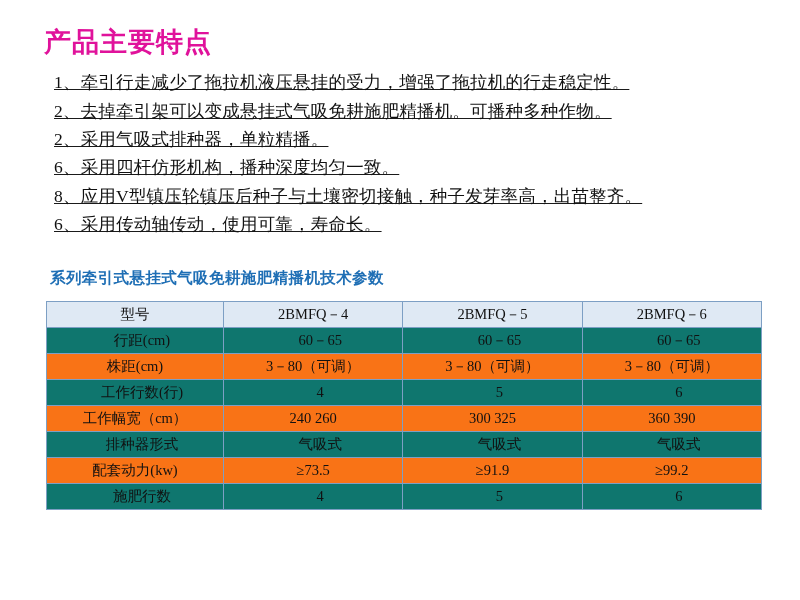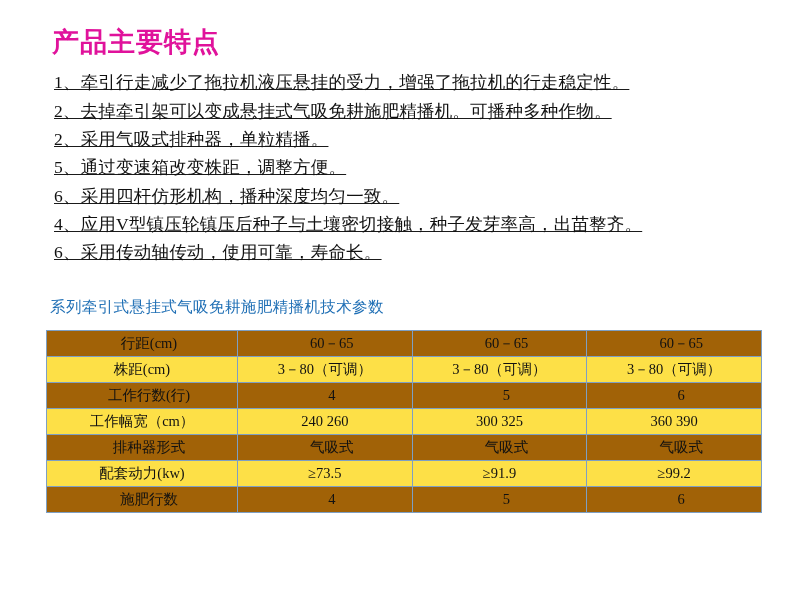"产品主要特点" .main-title { margin: 8px 0 6px 12px -> 8px 0 6px 4px }
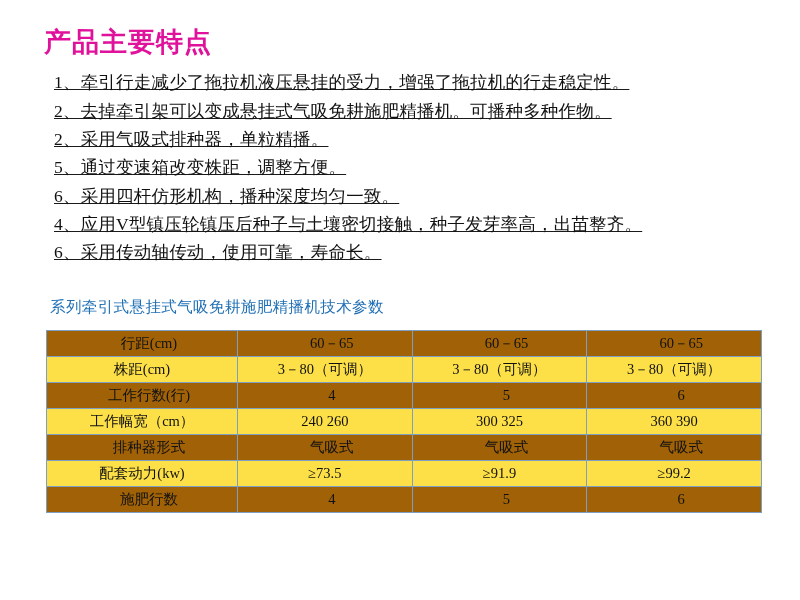"5、通过变速箱改变株距，调整方便。" li { html: <li>5、通过变速箱改变株距，调整方便。</li> -> none }
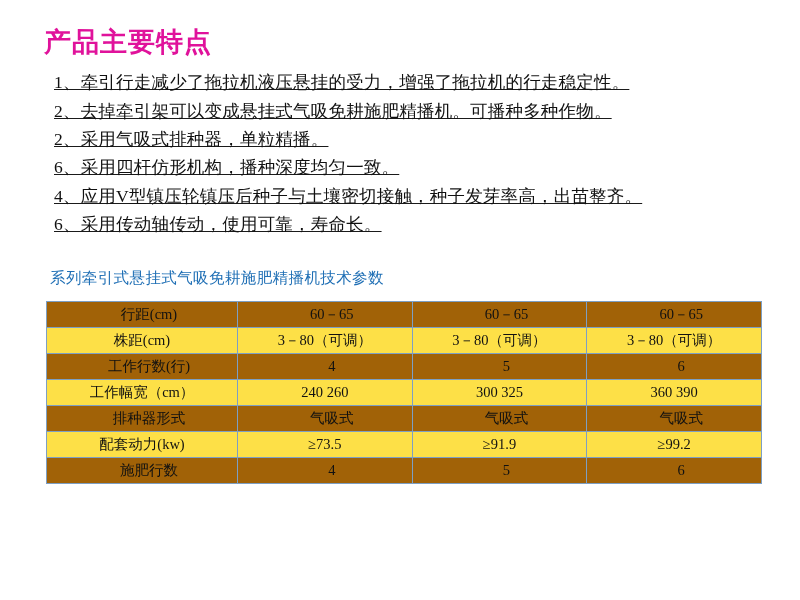"4、应用V型镇压轮镇压后种子与土壤密切接触，种子发芽率高，出苗整齐。" li { text: 4 -> 8 }
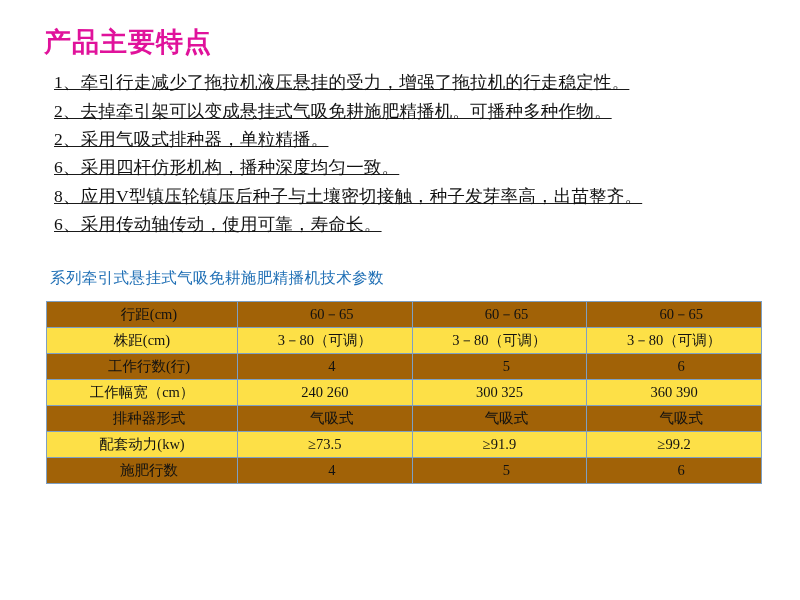"系列牵引式悬挂式气吸免耕施肥精播机技术参数" .section-title { font-weight: normal -> bold }
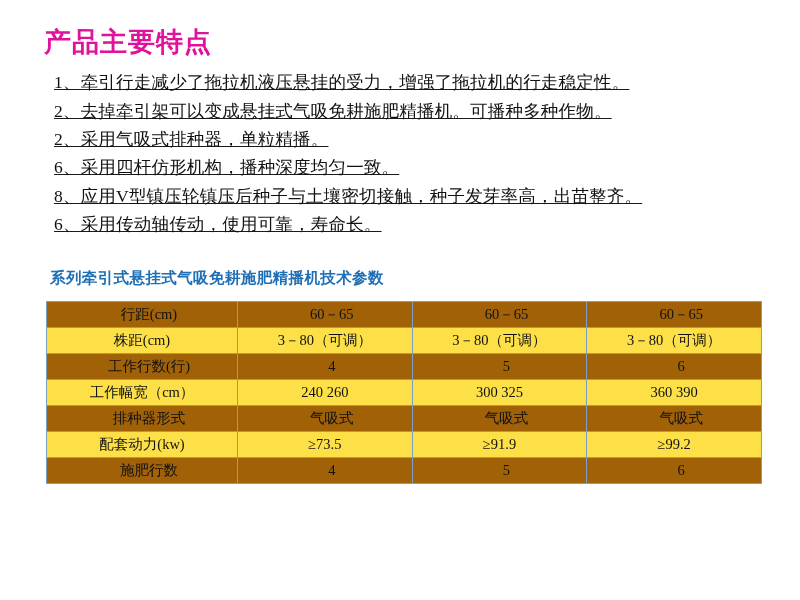"型号" tr.head { html: none -> <tr> <td>型号</td> <td>2BMFQ－4</td> <td>2BMFQ－5</td> <td>2BMFQ－6</td> </tr> }
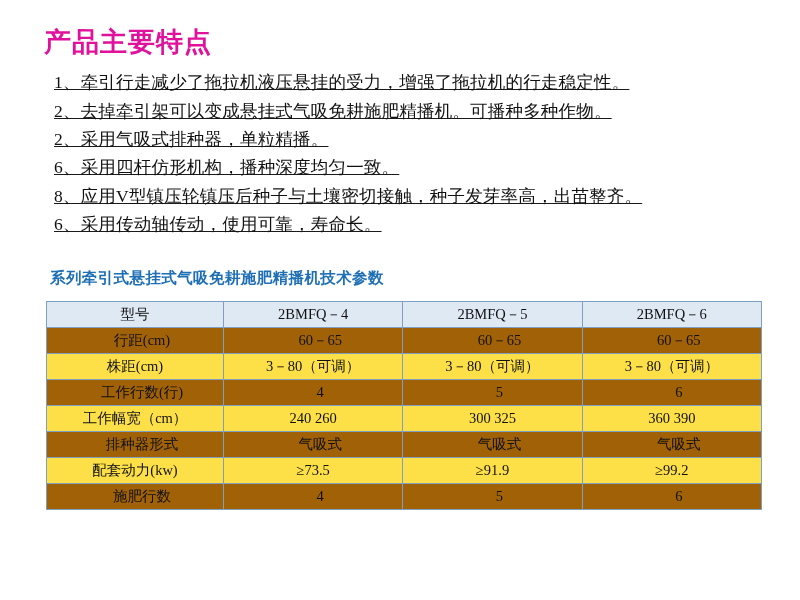"行距(cm)" .spec-table tr.row-plain td { background: #a16207 -> #0f766e }
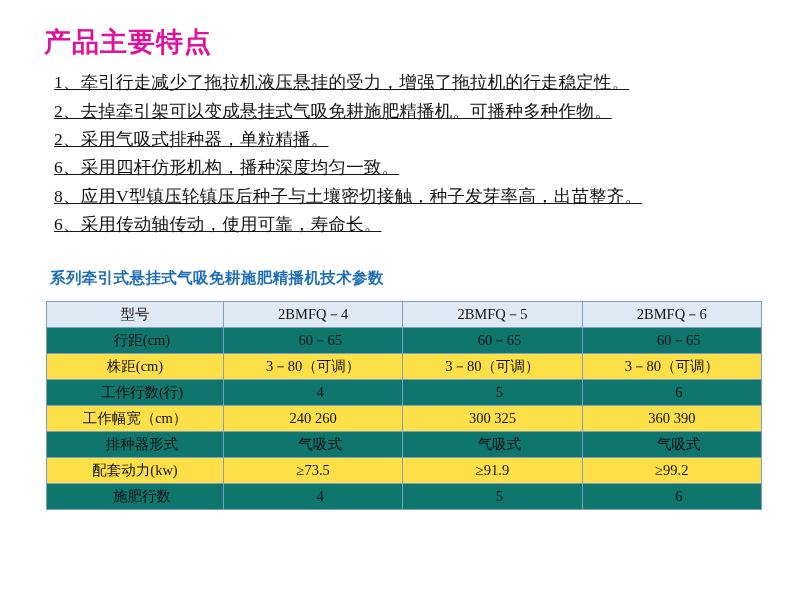"株距(cm)" .spec-table tr.row-alt td { background: #fde047 -> #f97316 }
